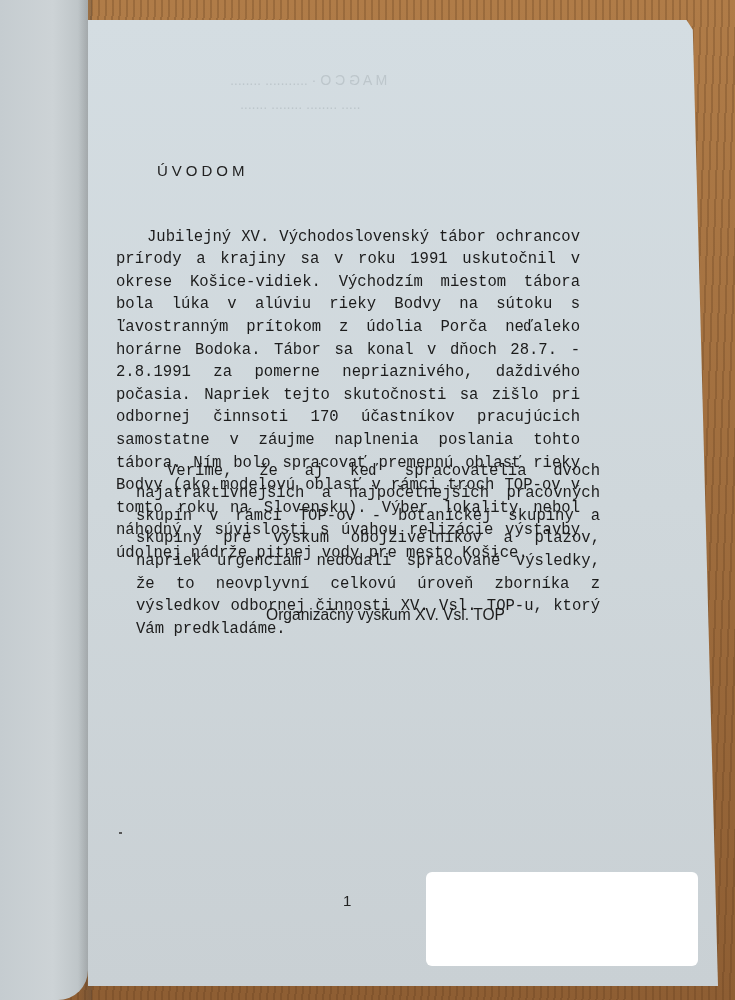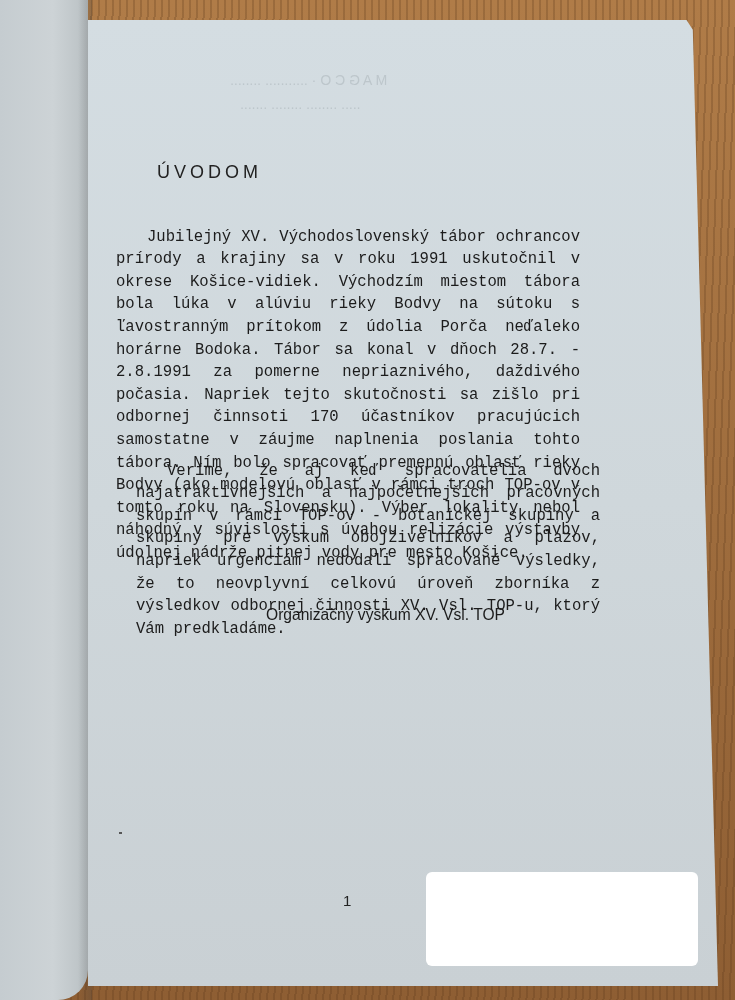"ÚVODOM" .heading { font-size: 18px -> 15px }
